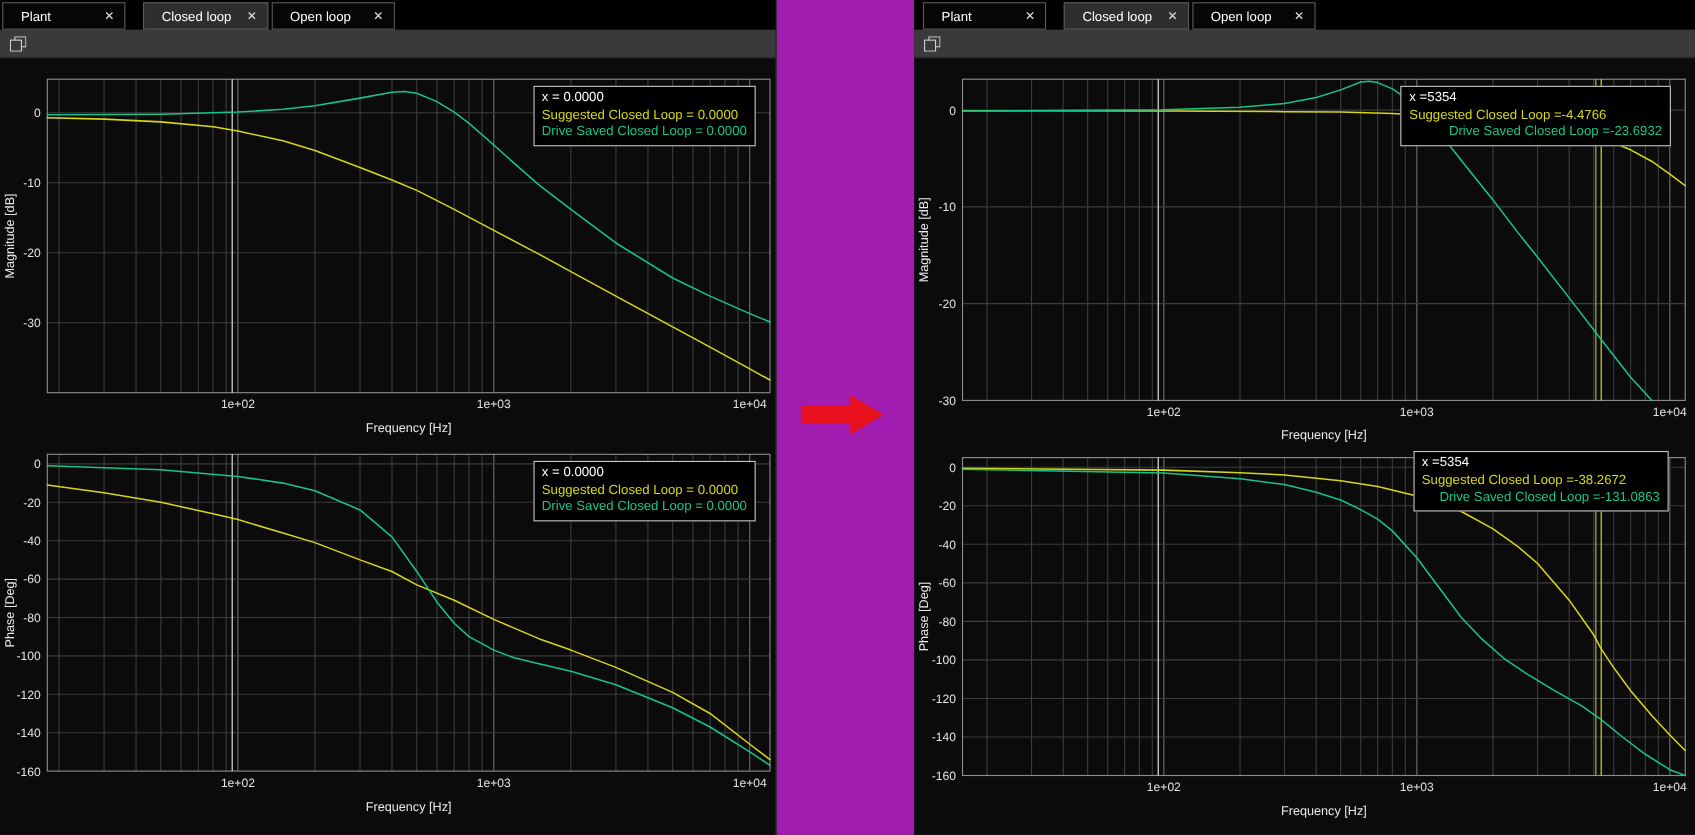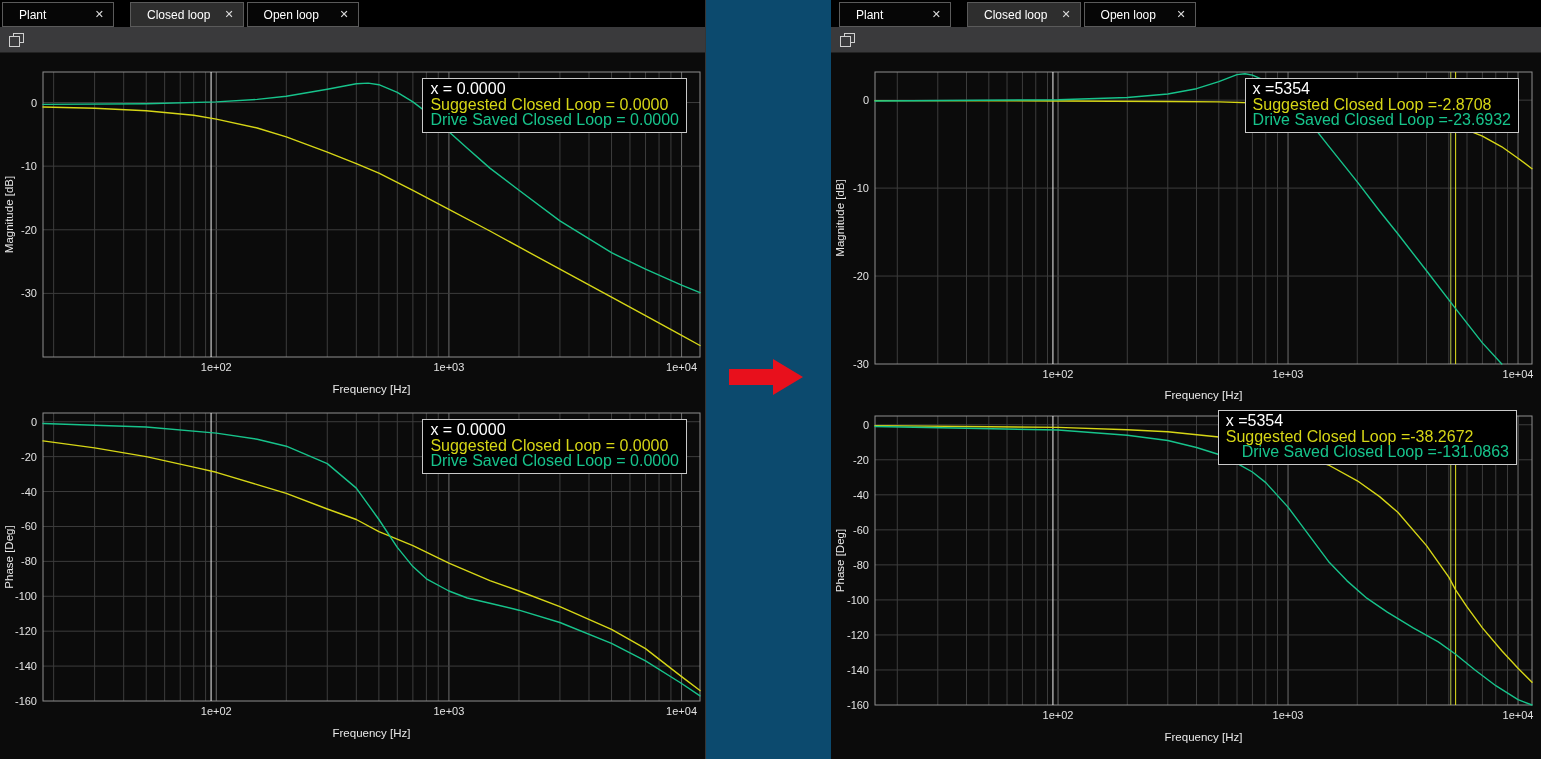"Plant" .screen { background: #0c4a6e -> #a21caf }
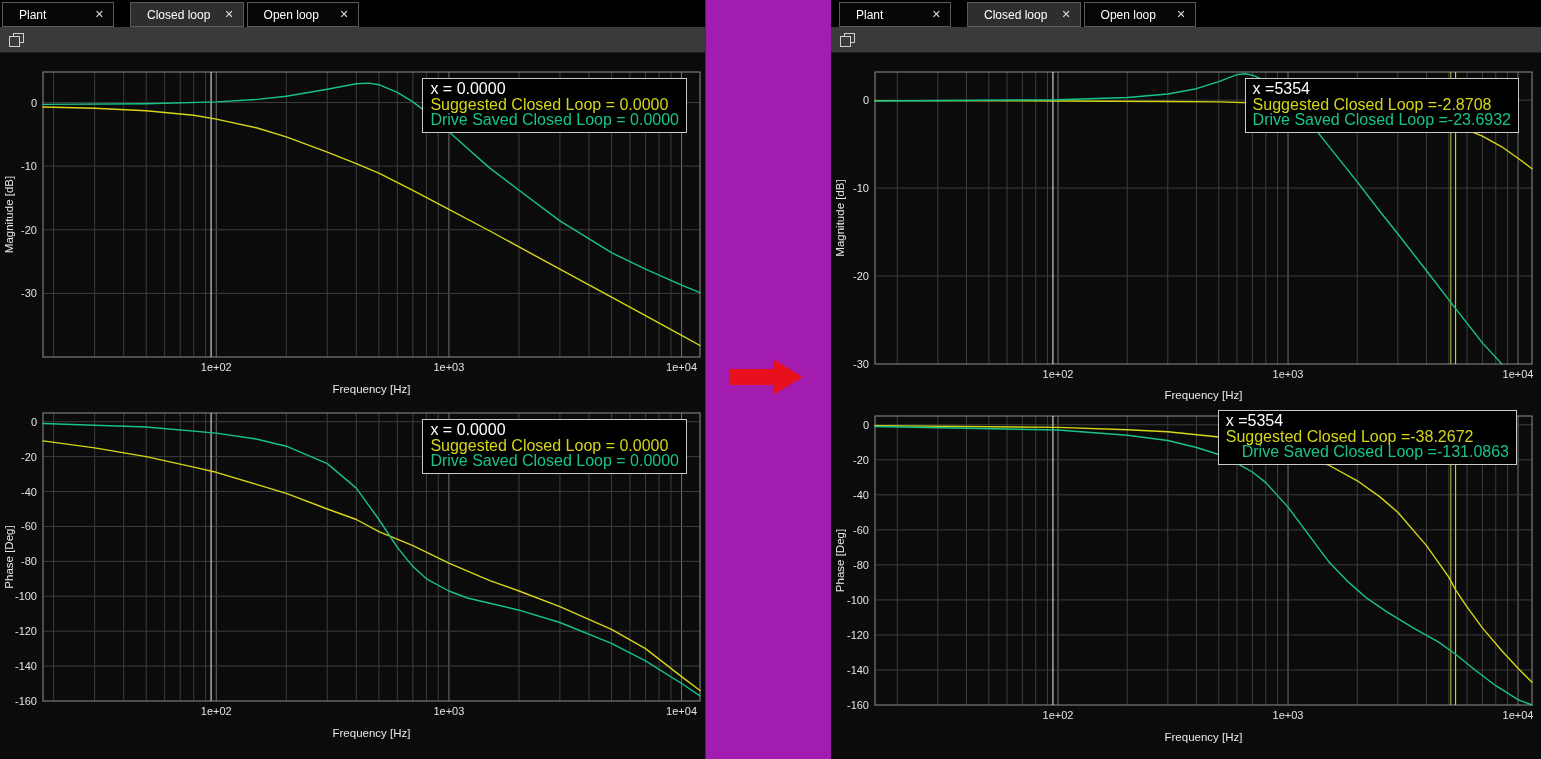"x = 0.0000" .legend div { font-size: 16px -> 12px }
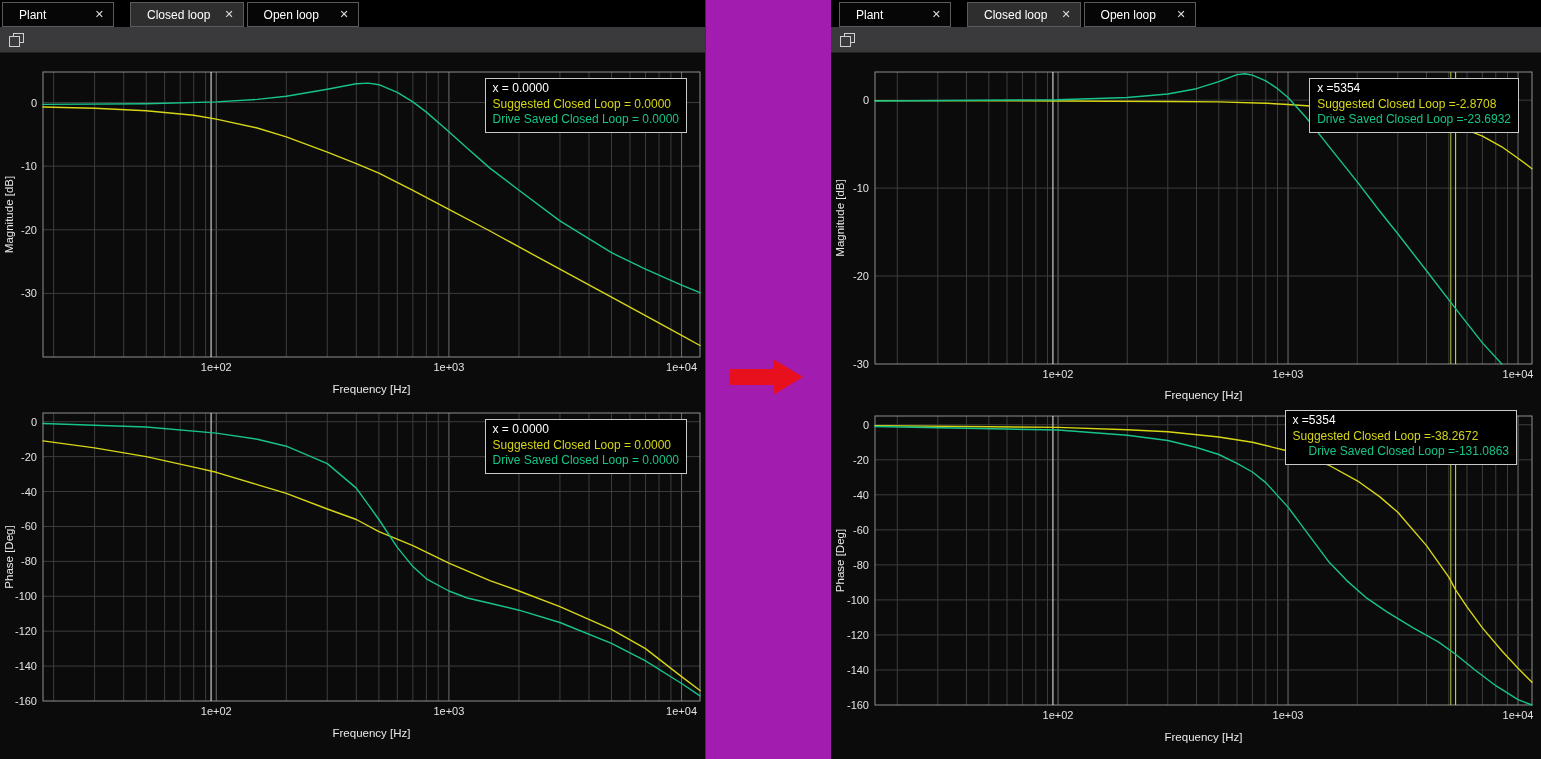"Suggested Closed Loop =-2.8708" div.lg-line { text: -2.8708 -> -4.4766 }
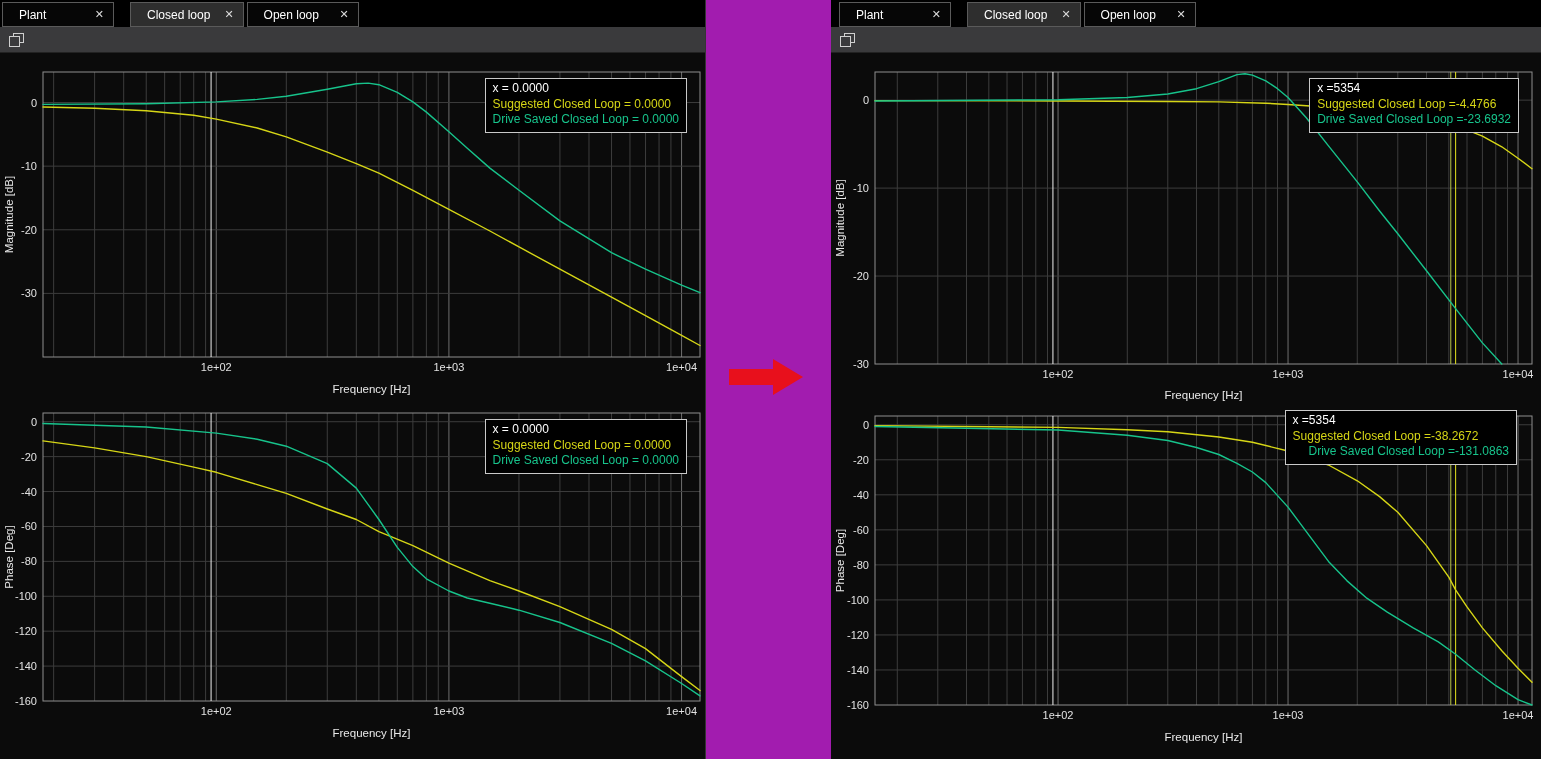"Drive Saved Closed Loop =-23.6932" div.lg-line { margin-left: none -> 36px }
